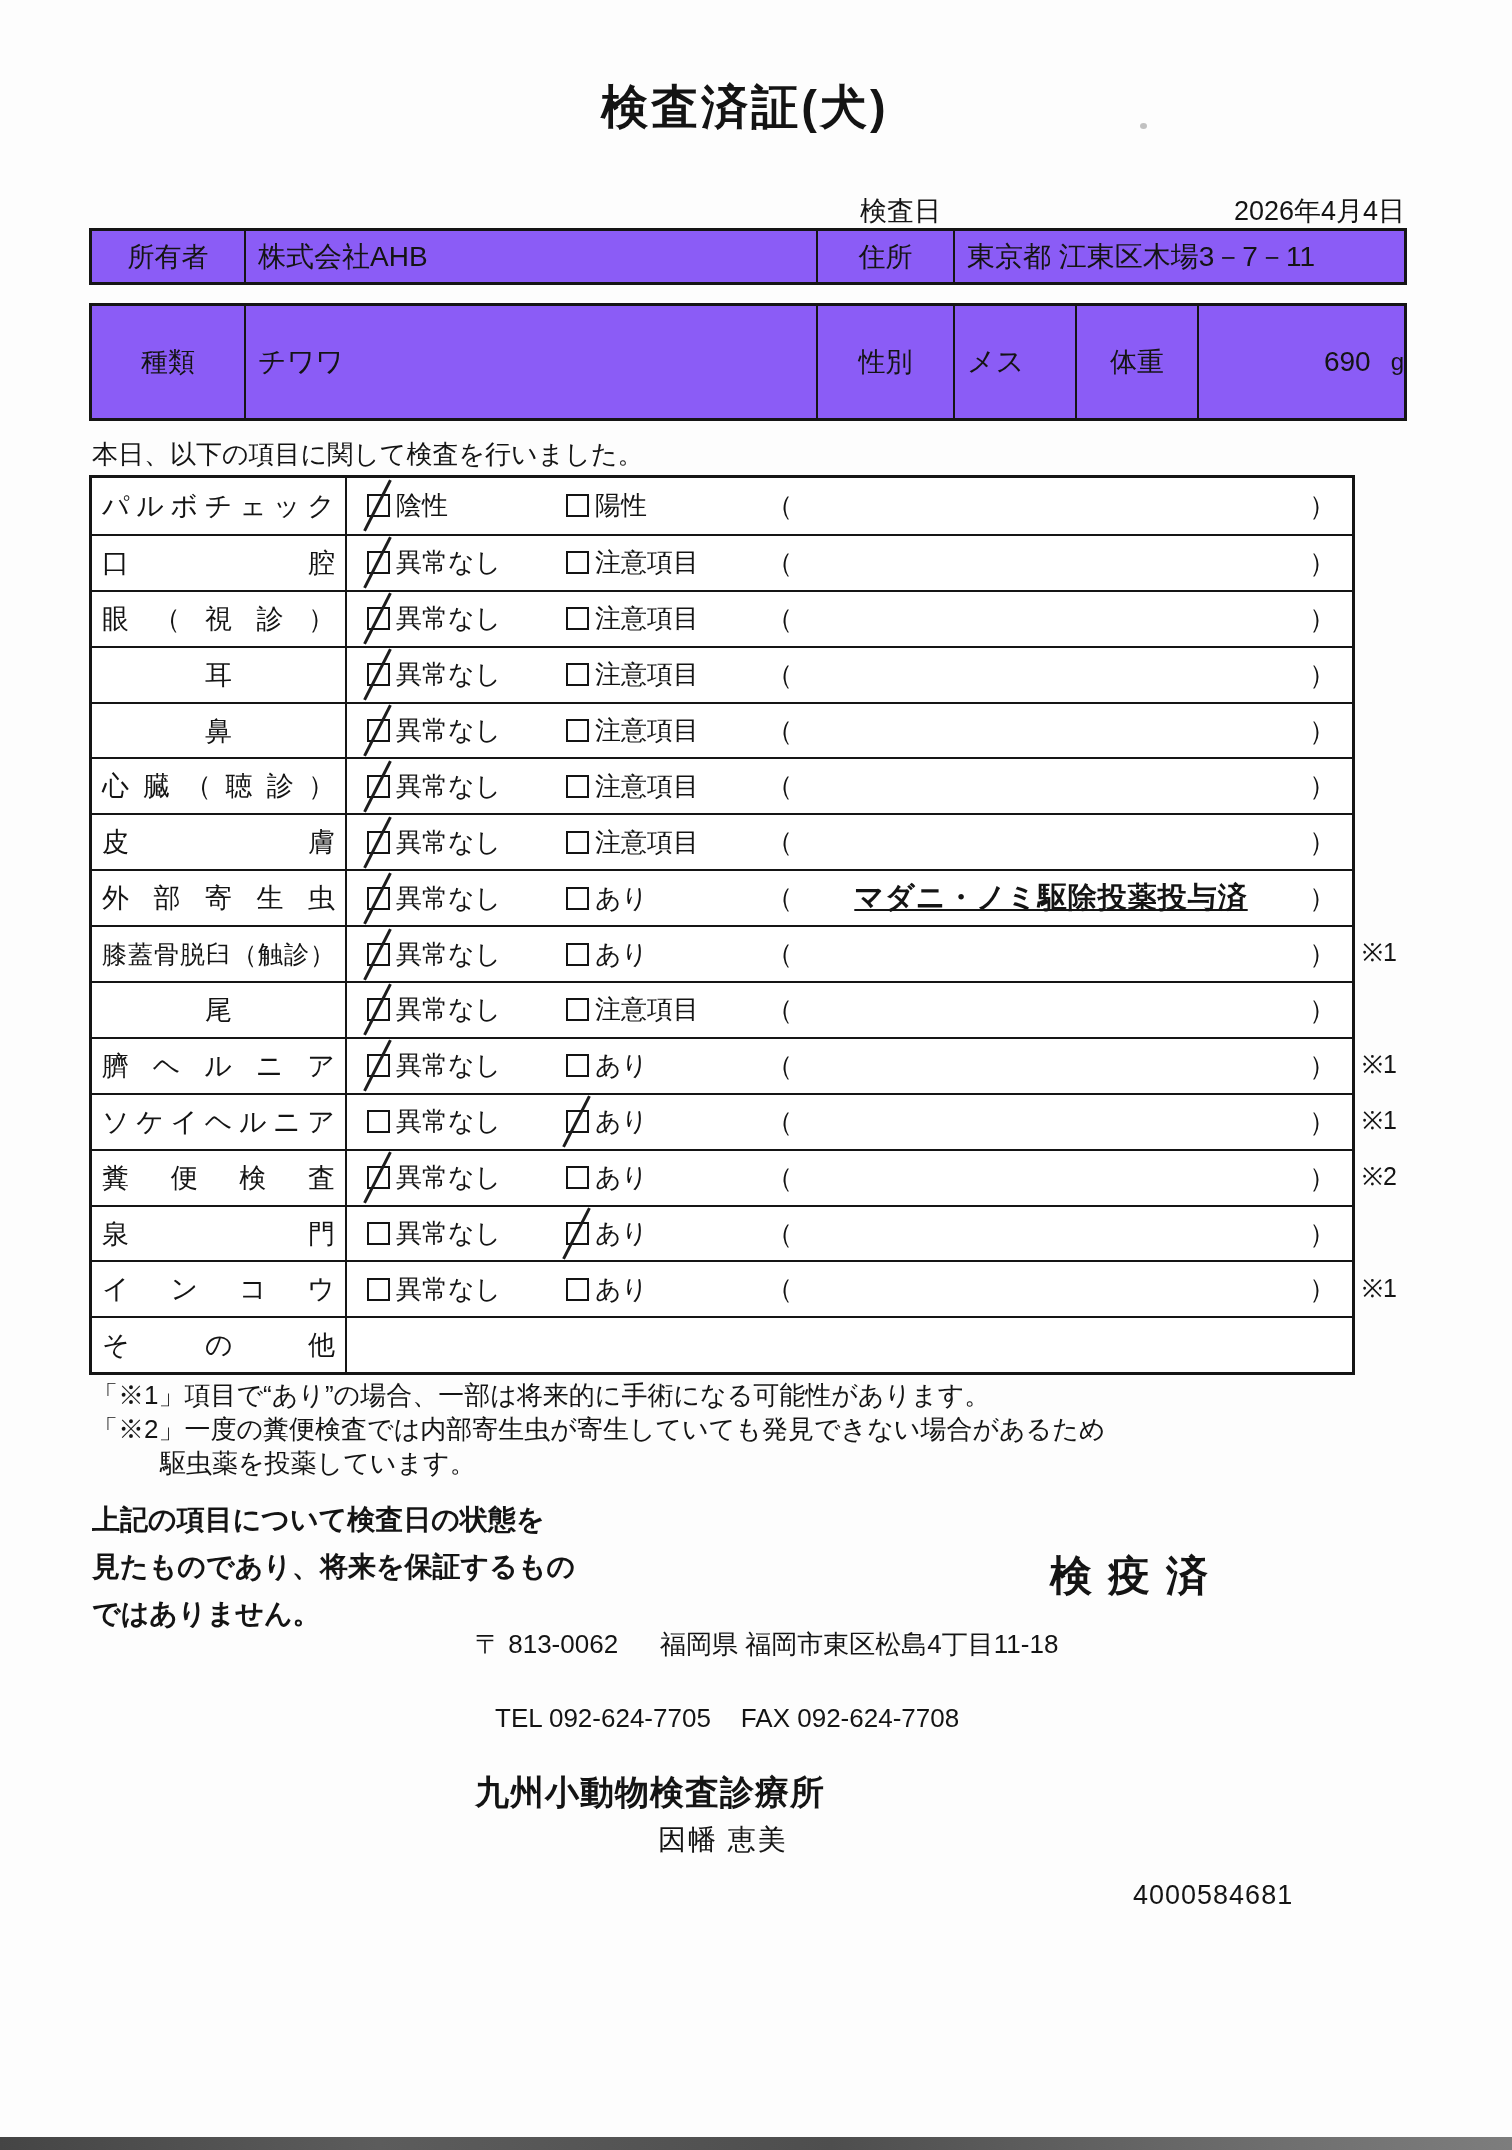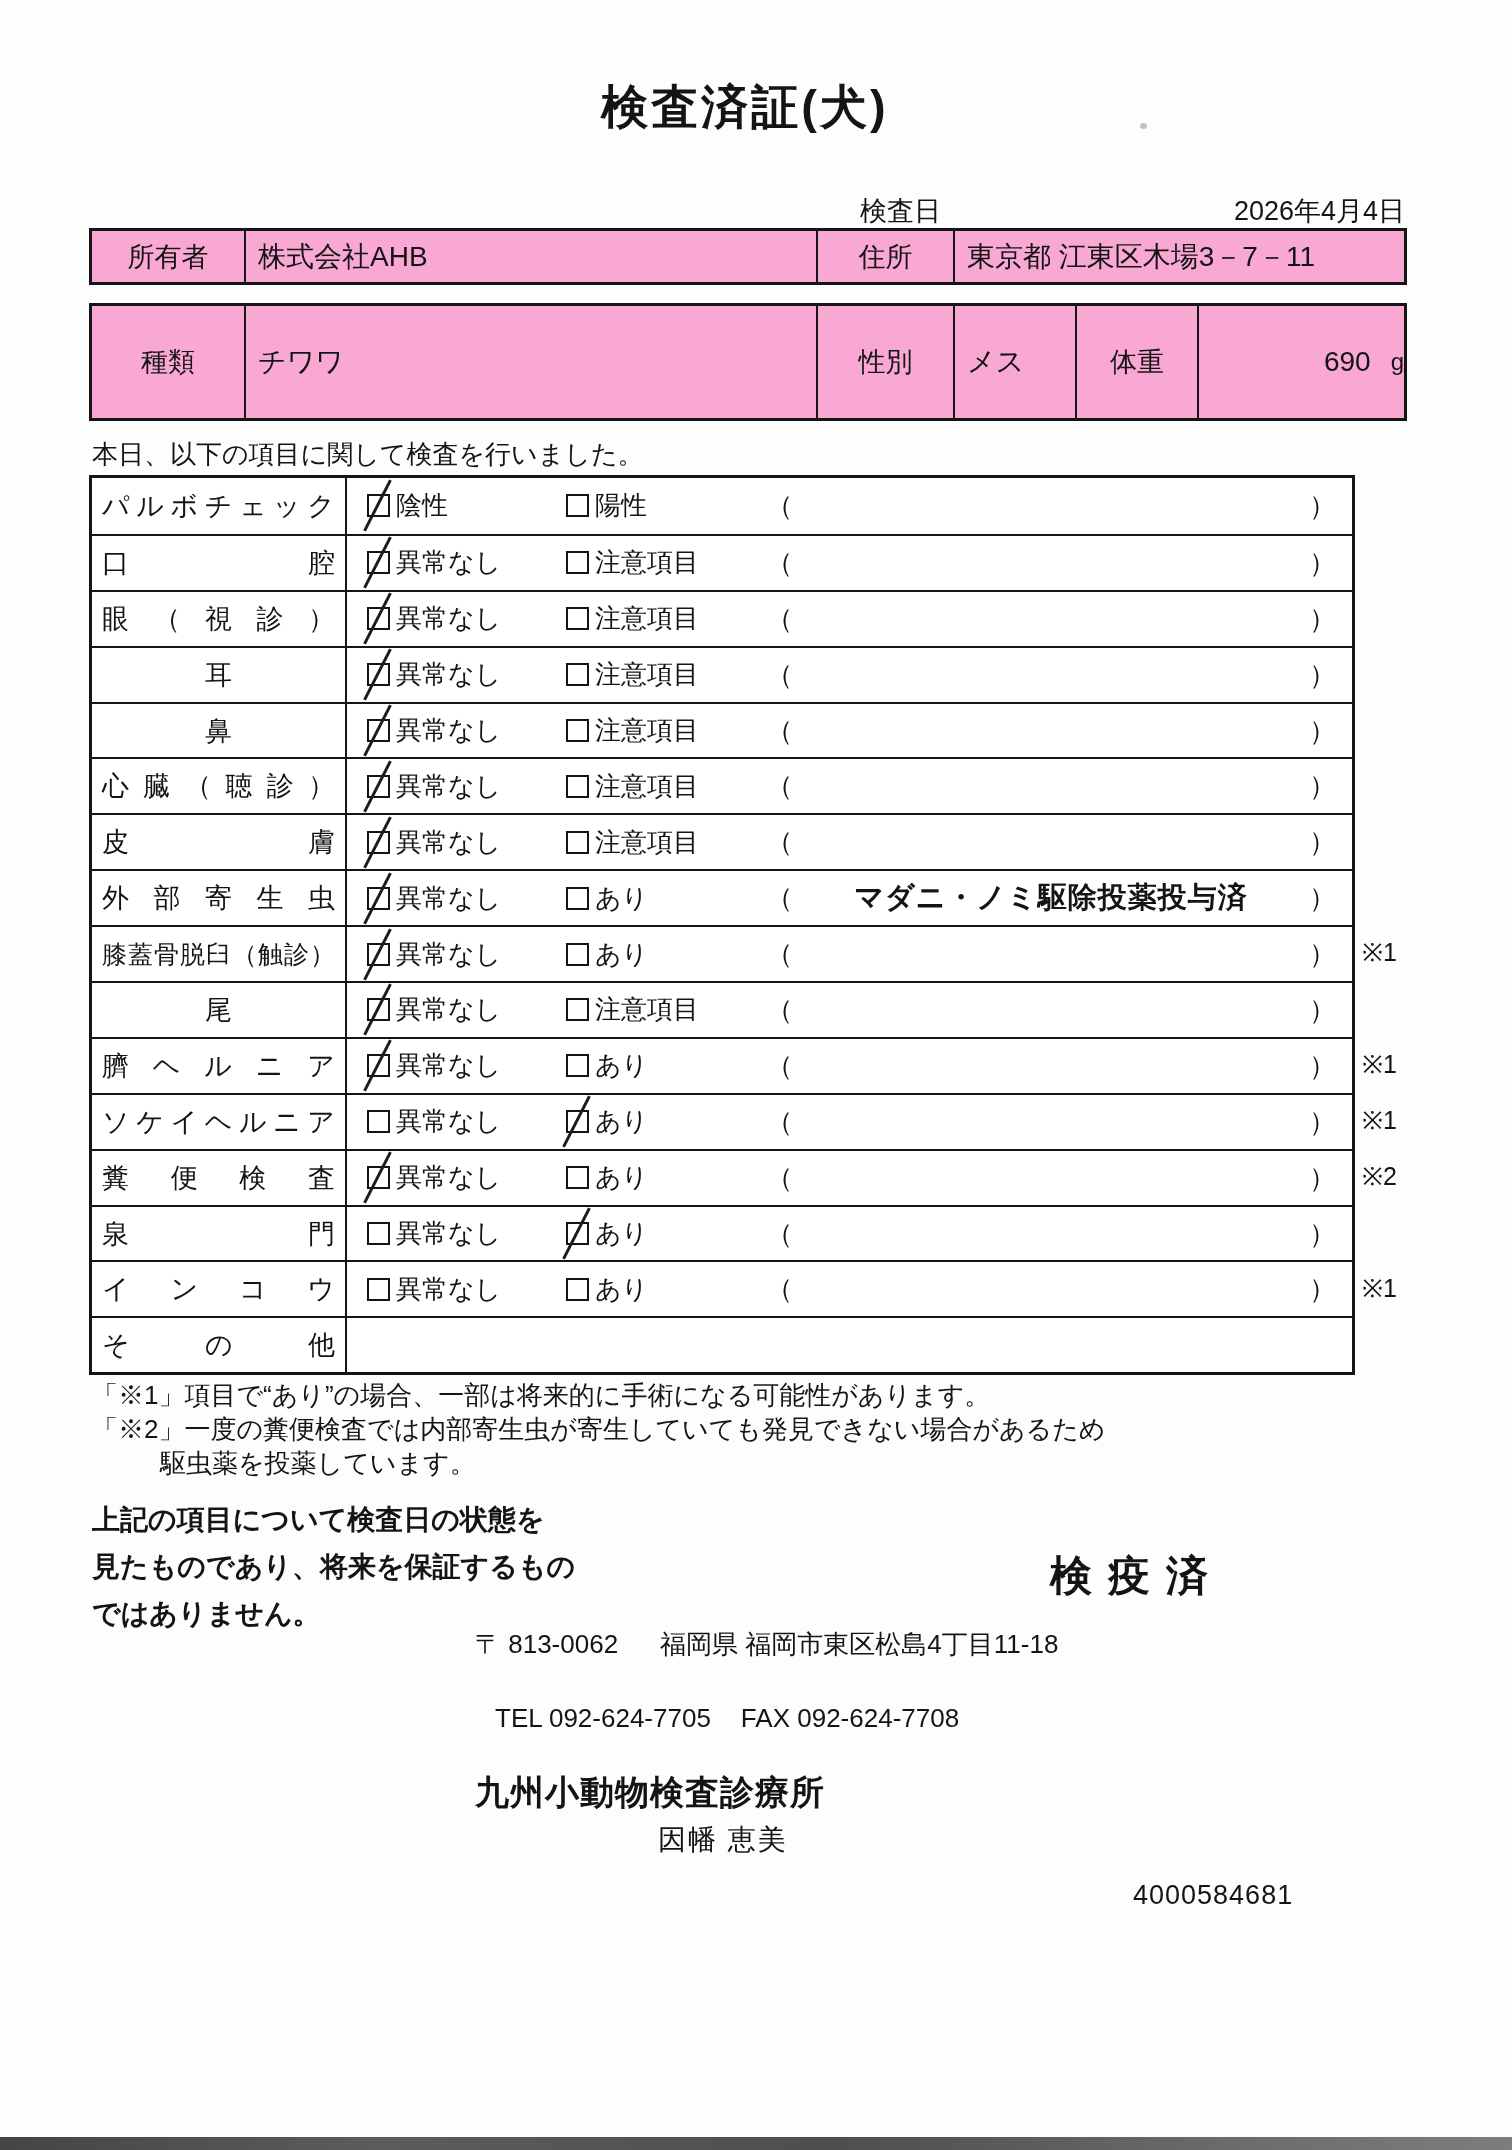"所有者" .info-table { background: #f9a8d4 -> #8b5cf6 }
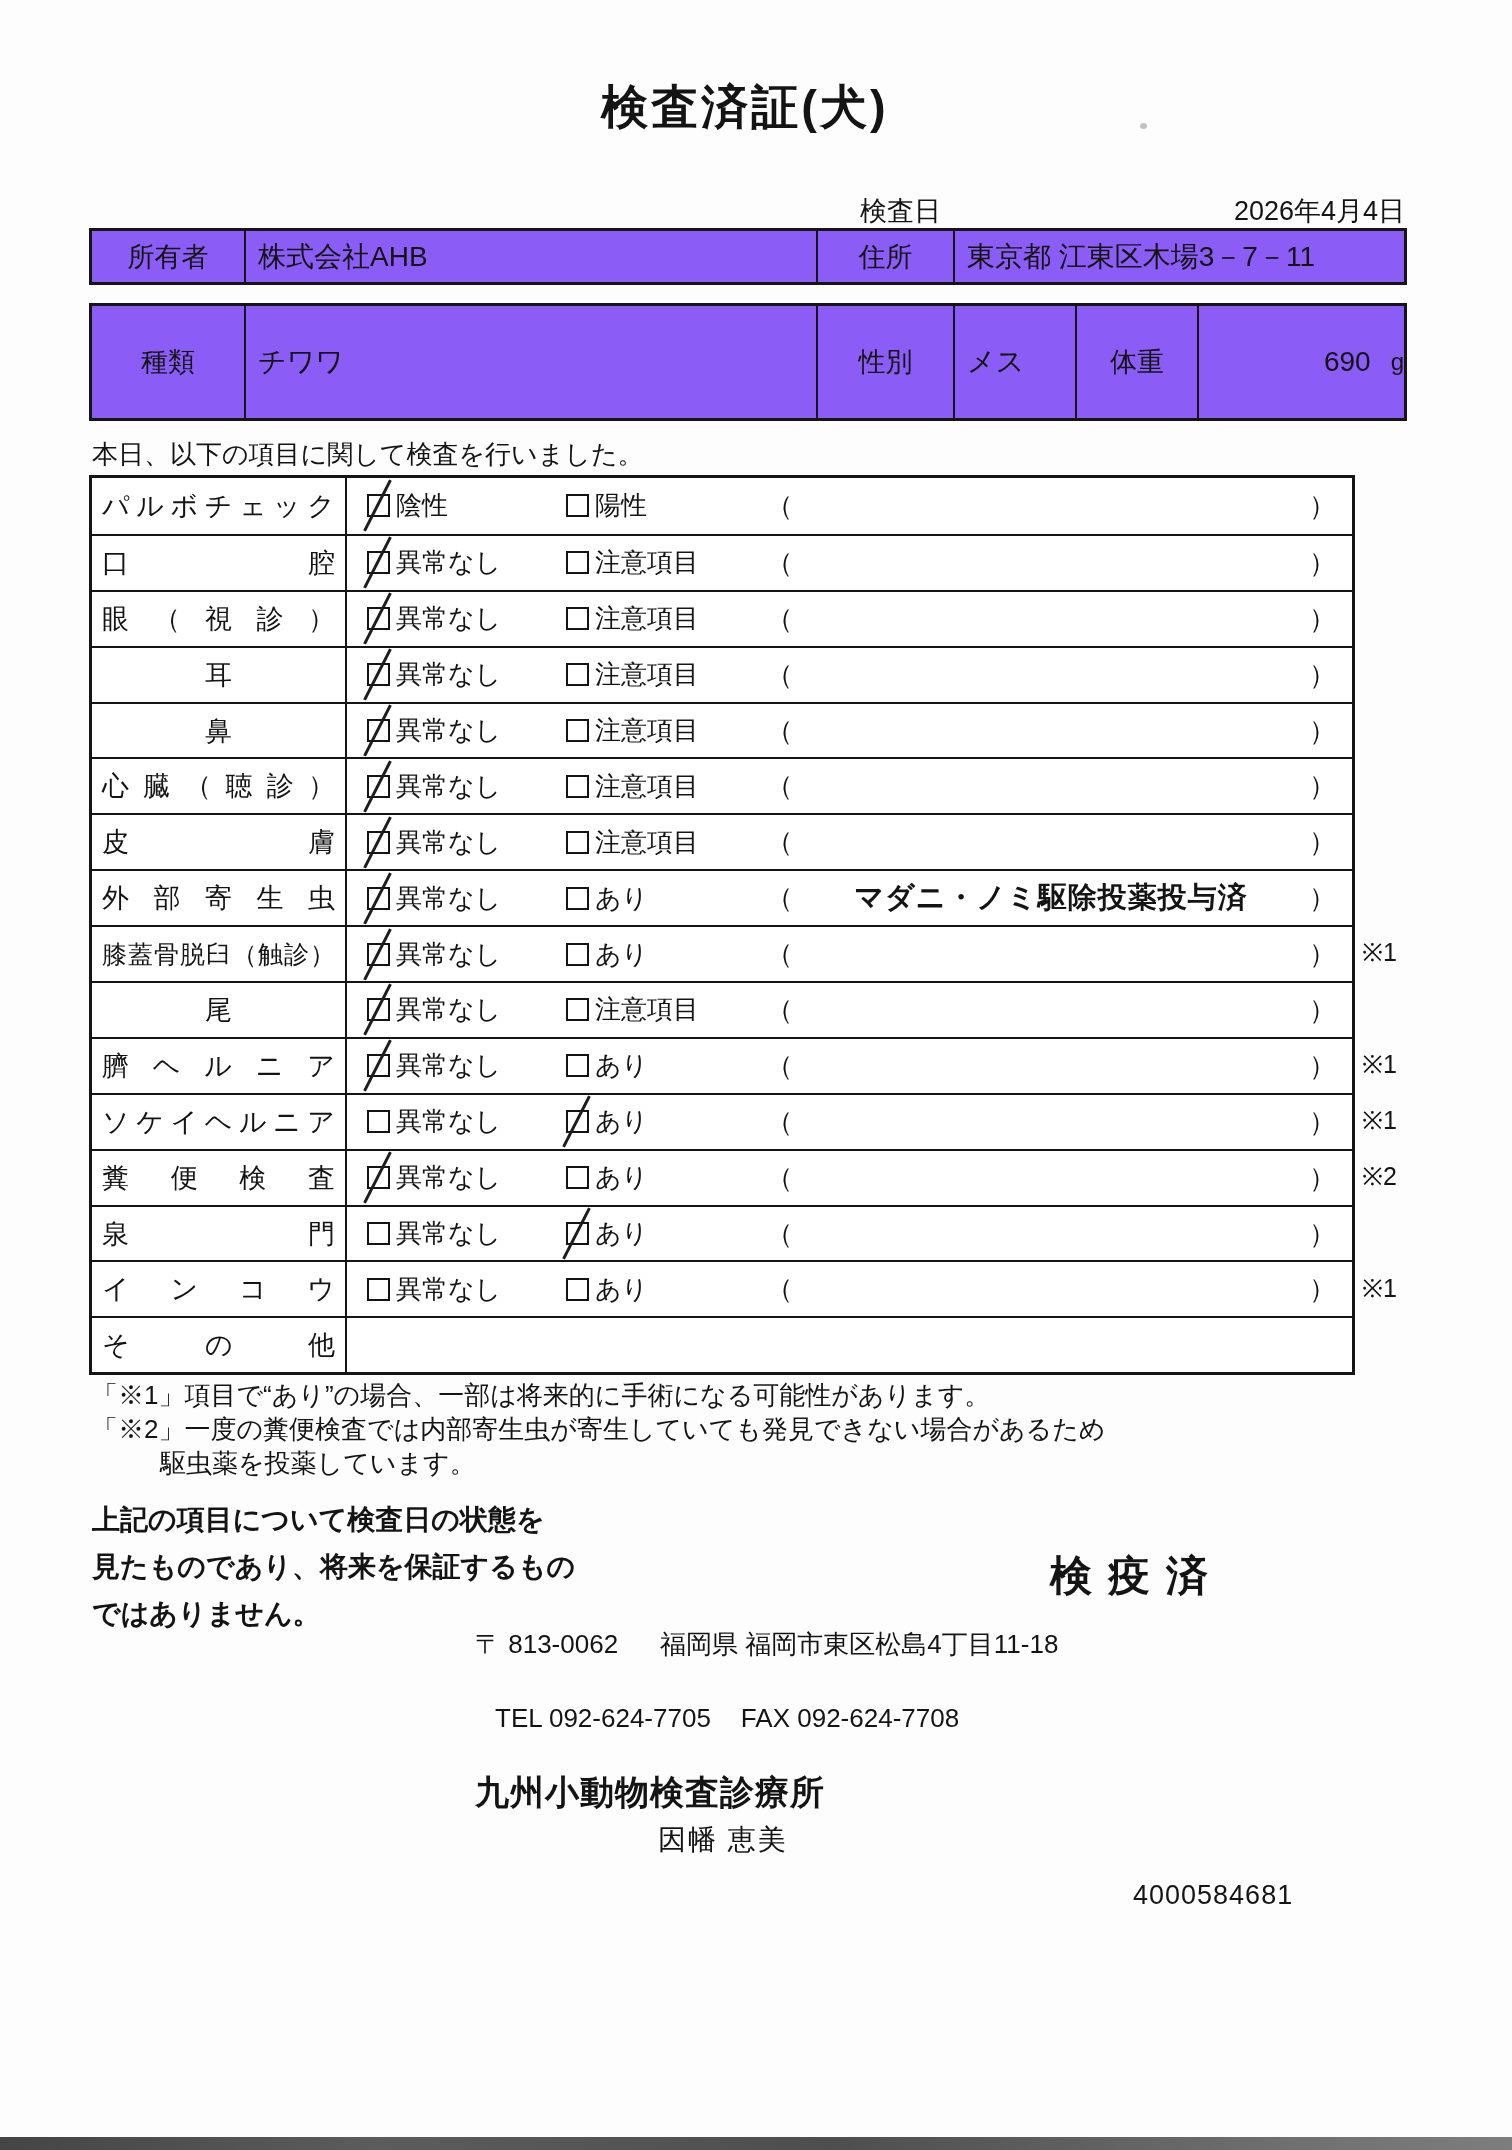"マダニ・ノミ駆除投薬投与済" .paren-content { text-decoration: none -> underline }
